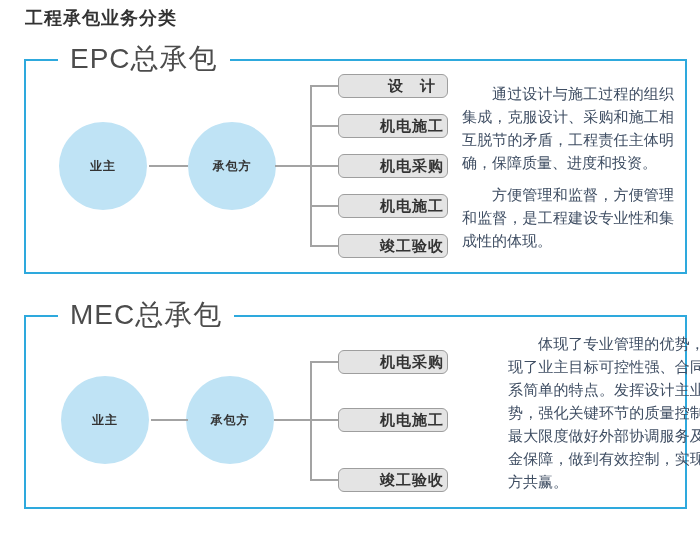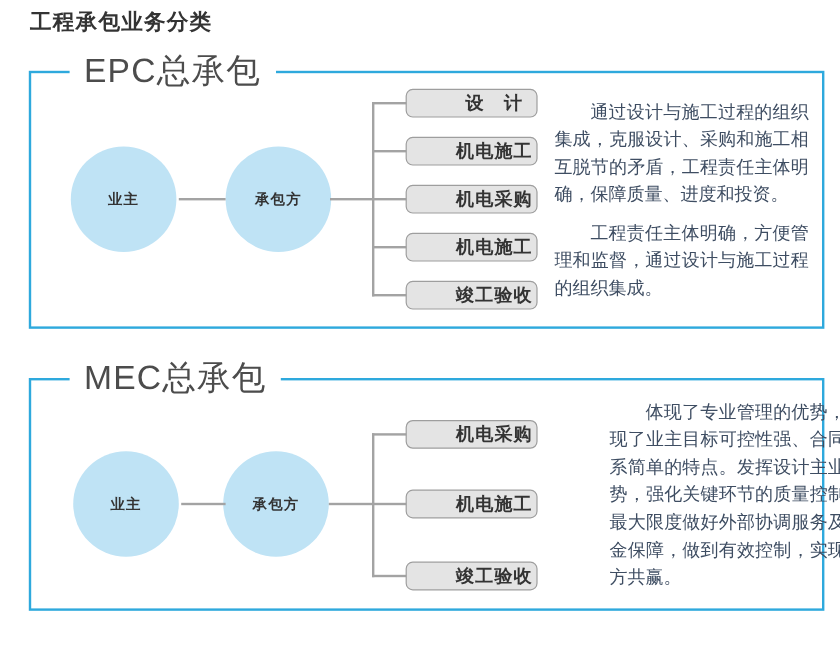"工程责任主体明确，方便管理和监督，通过设计与施工过程的组织集成。" p { text: 工程责任主体明确，方便管理和监督，通过设计与施工过程的组织集成 -> 方便管理和监督，方便管理和监督，是工程建设专业性和集成性的体现 }
